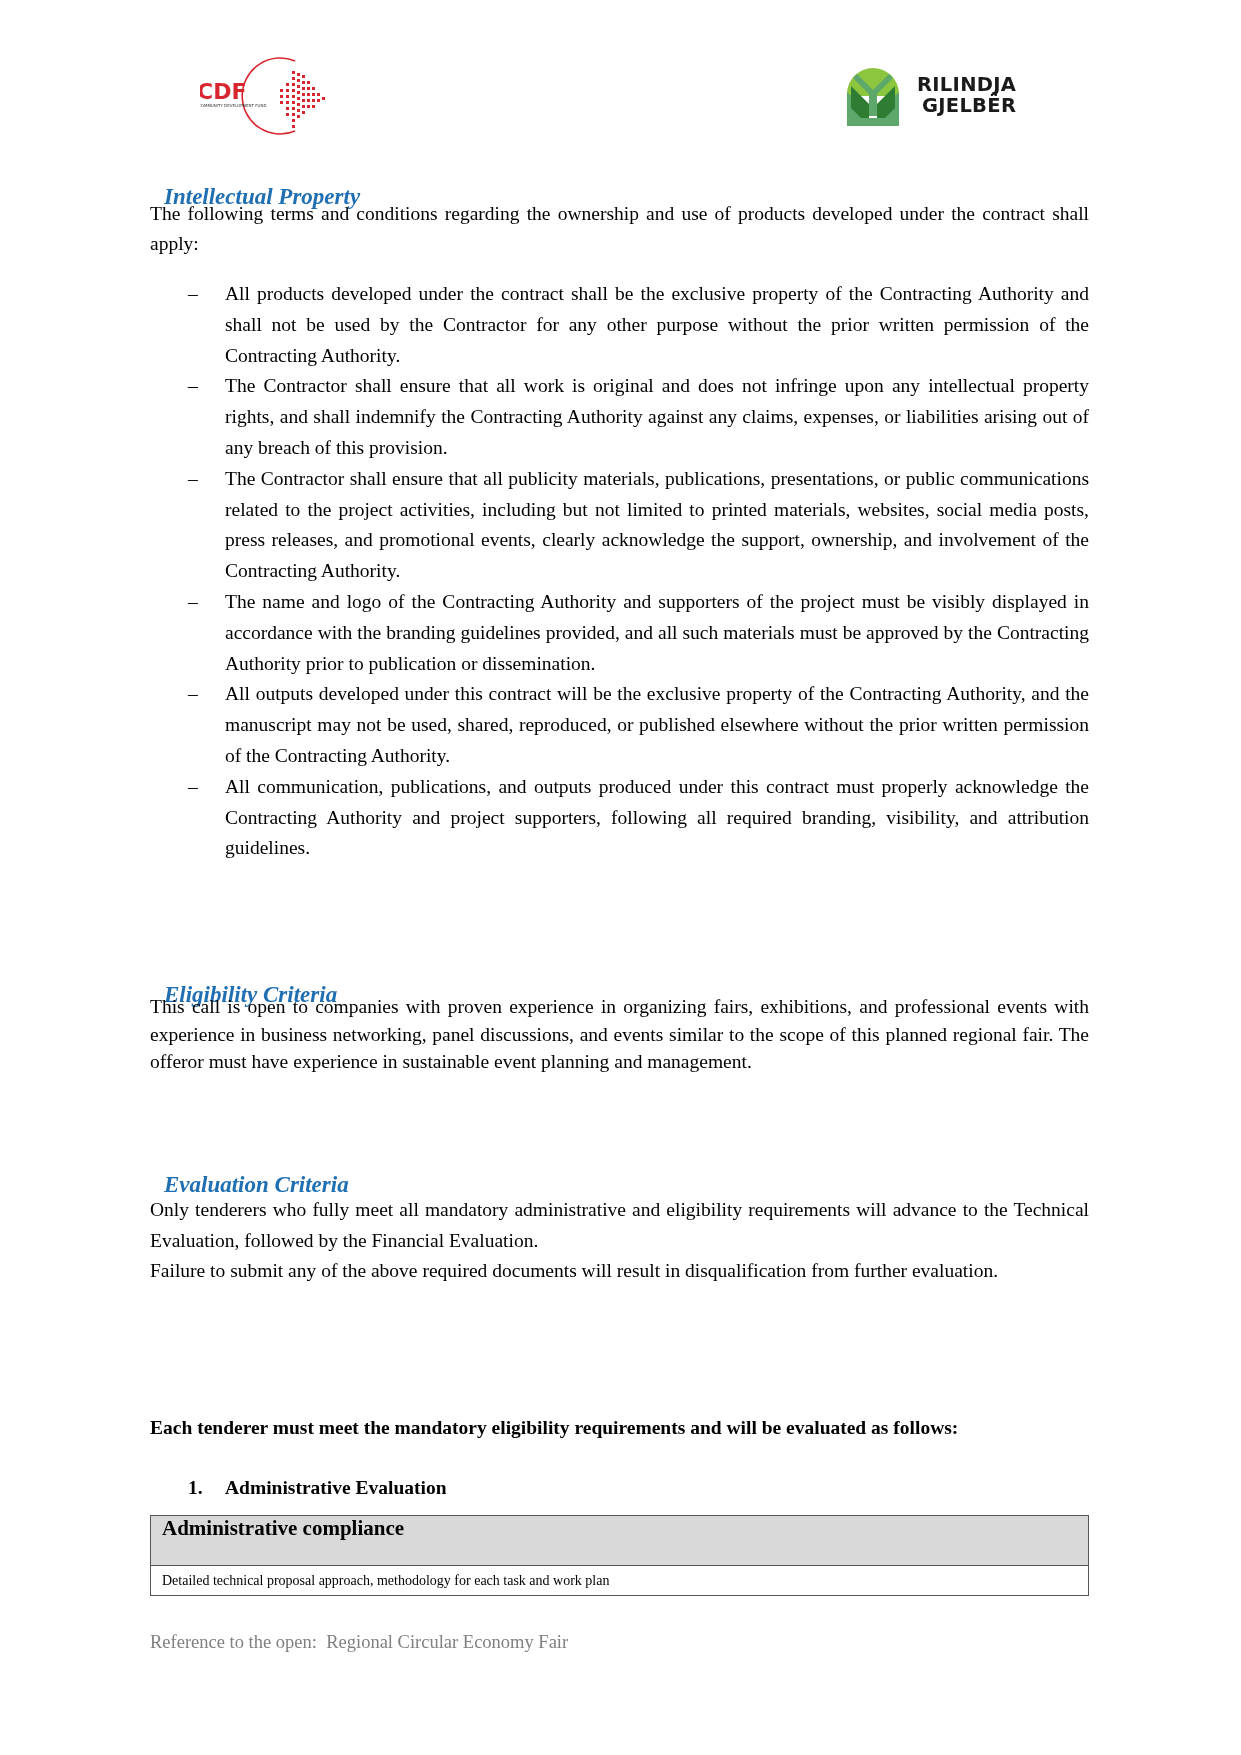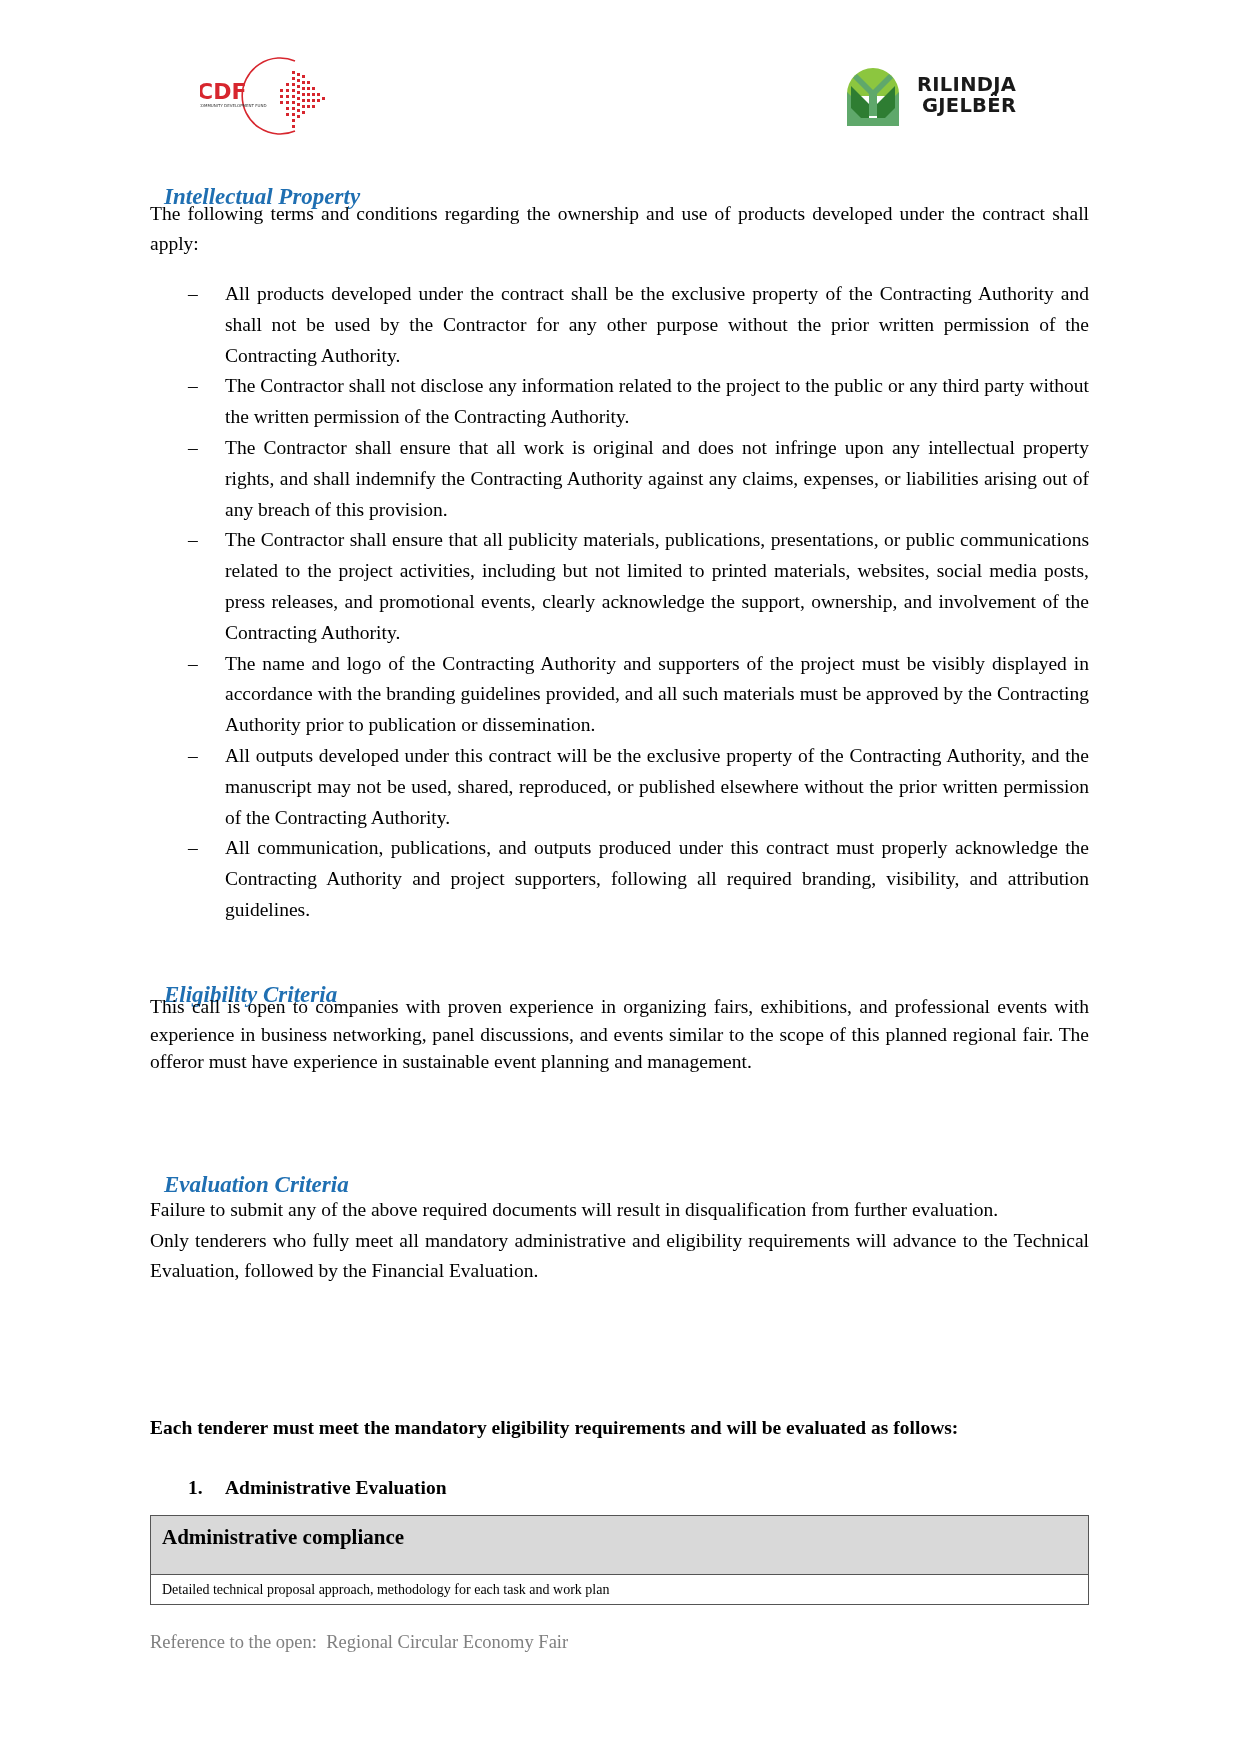"The Contractor shall not disclose" span { html: <span>The Contractor shall not disclose any information related to the project to the public or any third party without the written permission of the Contracting Authority.</span> -> none }
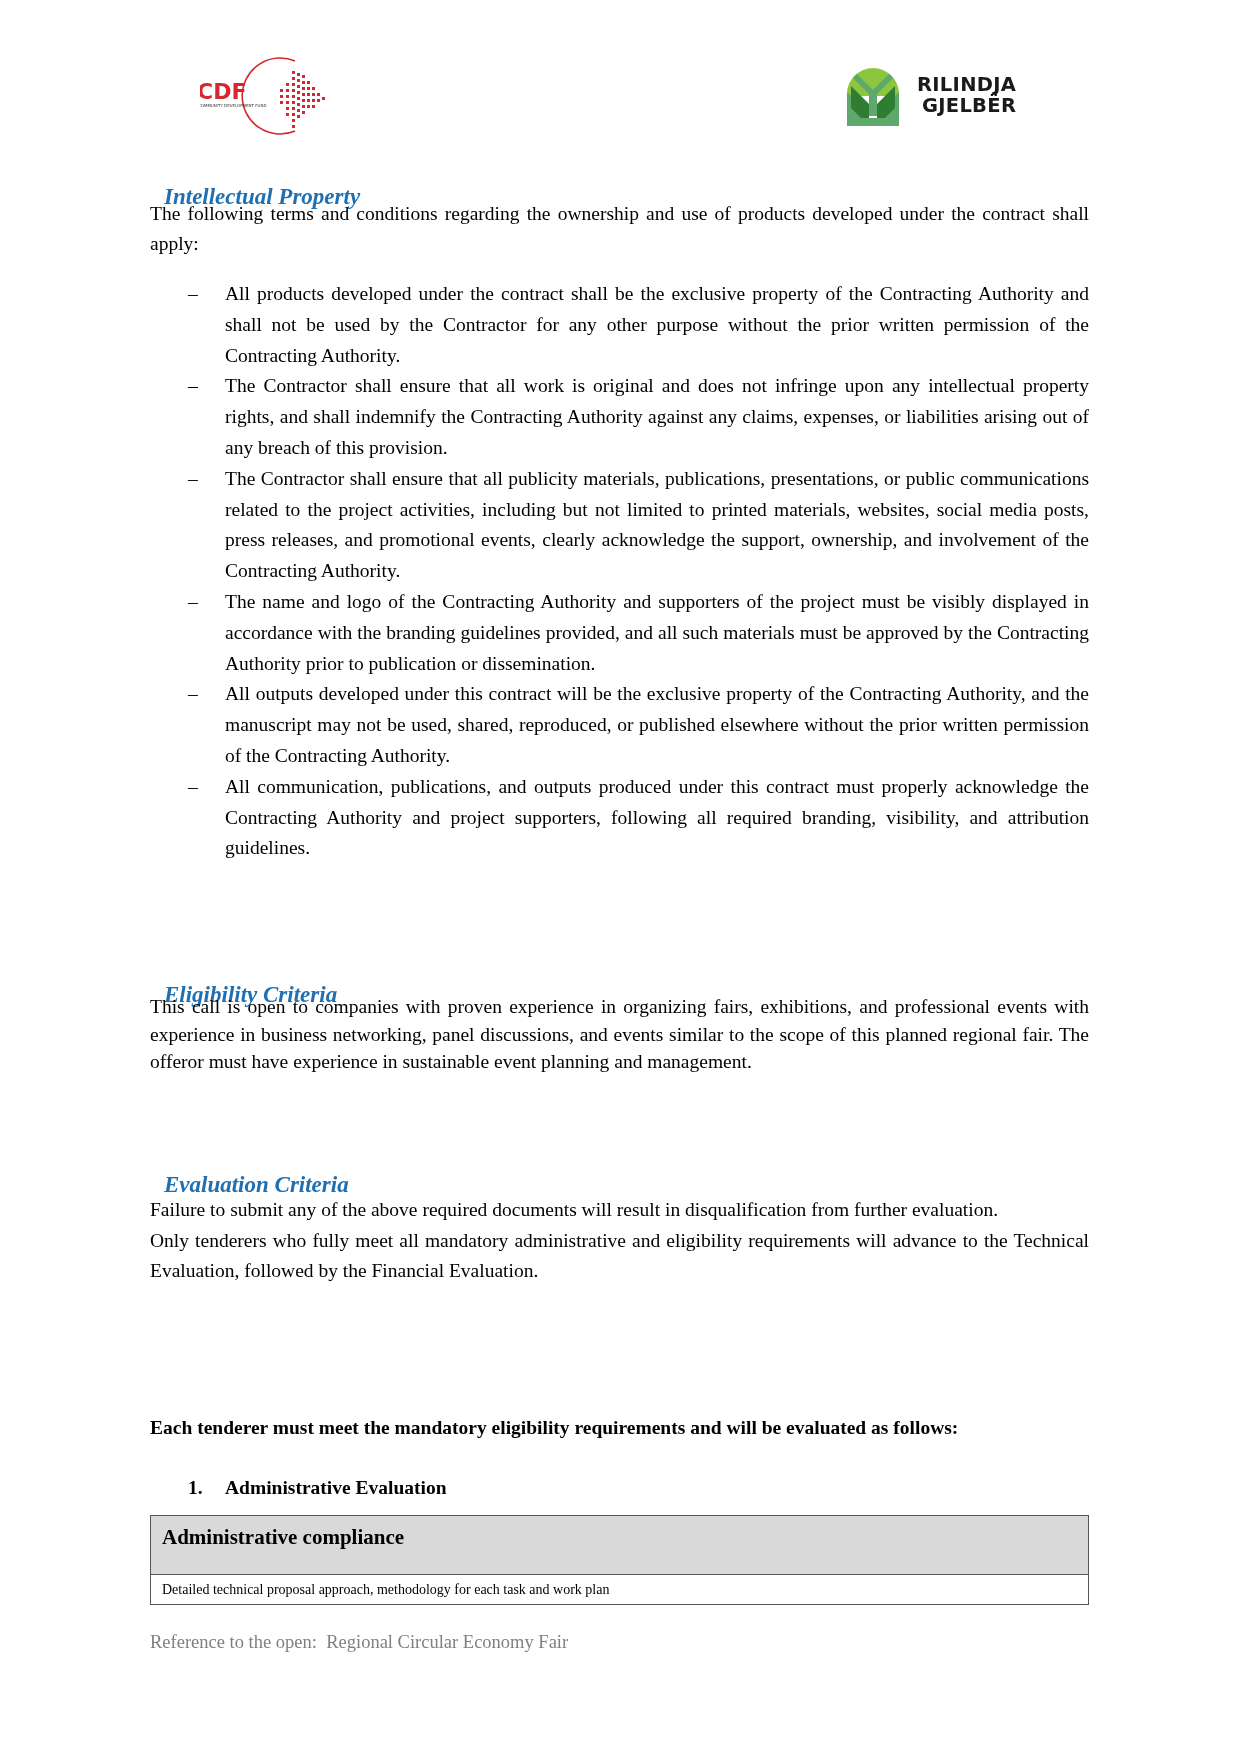"Failure to submit any of" p.para { order: before "Only tenderers who fully meet" -> after "Only tenderers who fully meet" }
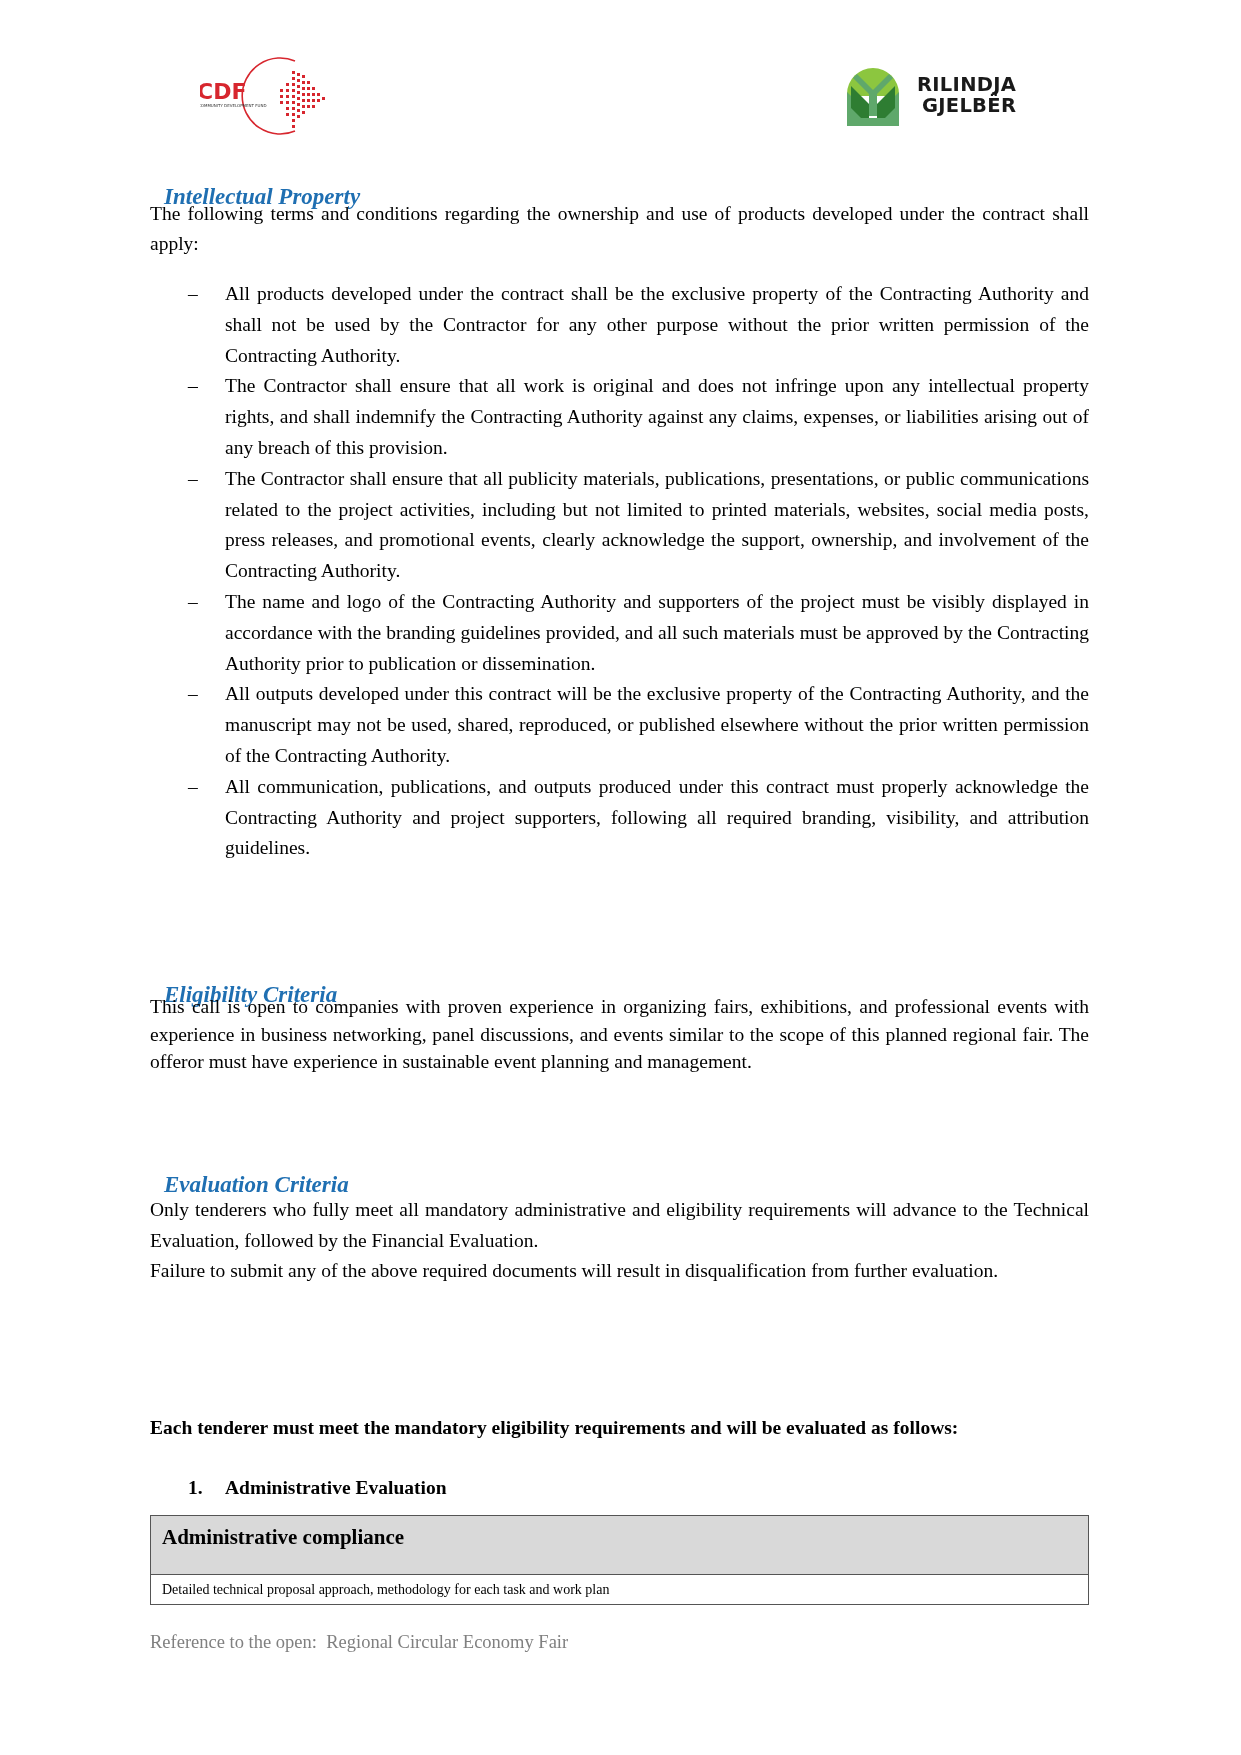"Administrative compliance" table.adm td.hdr { padding-top: 9px -> 0 }
